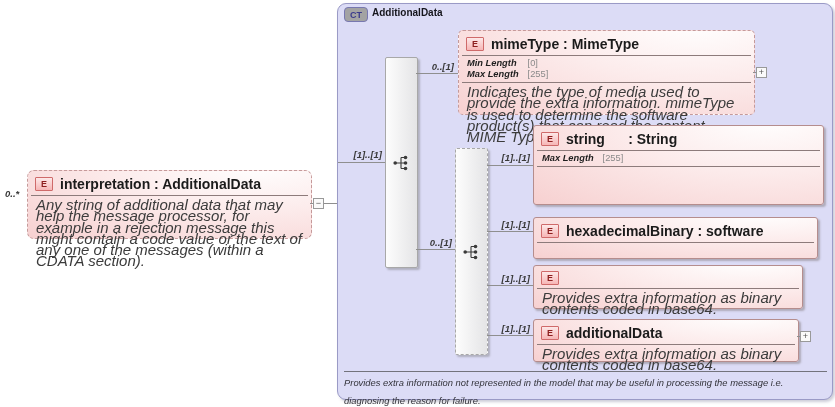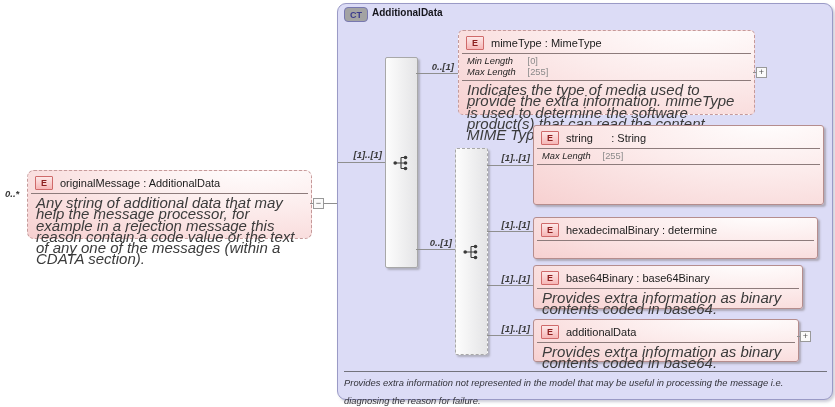"mimeType : MimeType" .node-title { font-size: 11px -> 14px; font-weight: normal -> bold }
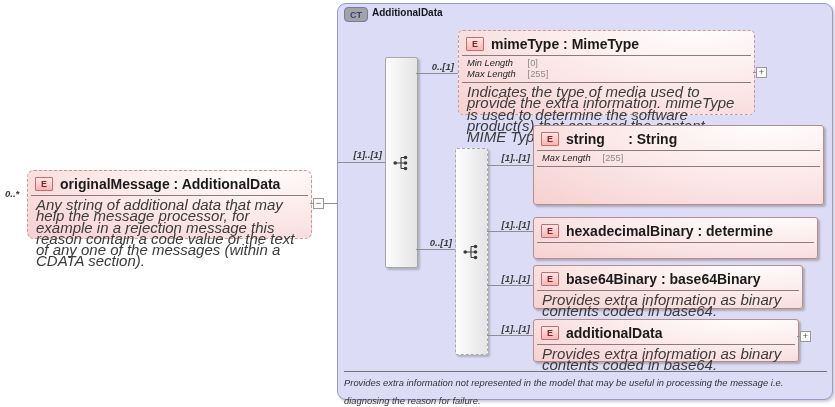"Min Length" .facet-name { font-weight: none -> bold }
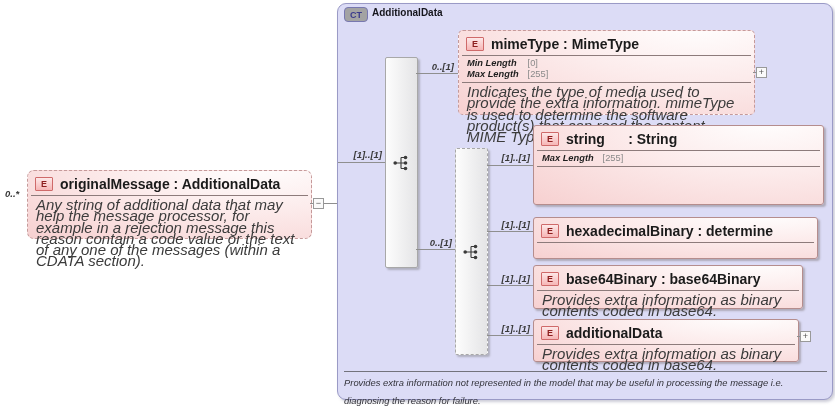"originalMessage : AdditionalData" span.node-title { text: originalMessage -> interpretation }
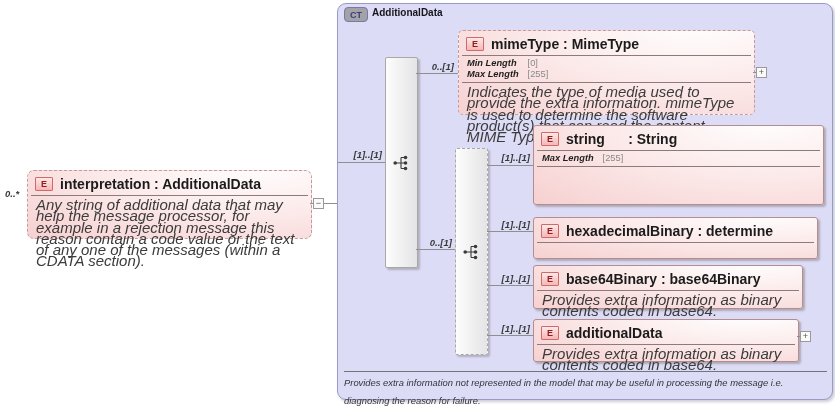"Any string of additional data" div.node-desc { text: reason -> might }
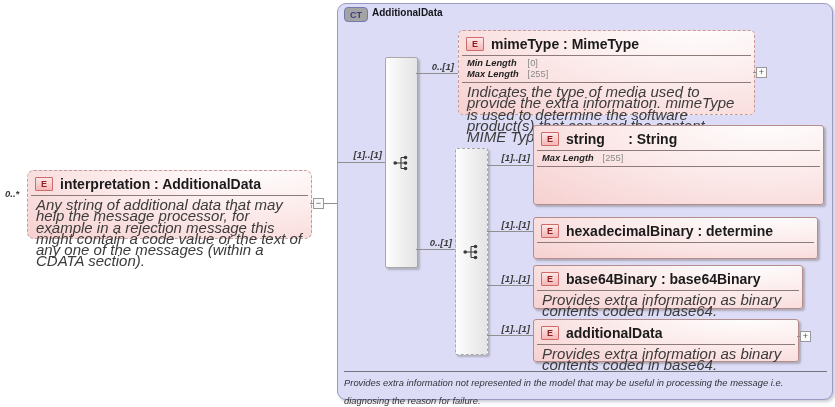"hexadecimalBinary : determine" span.node-title { text: determine -> software }
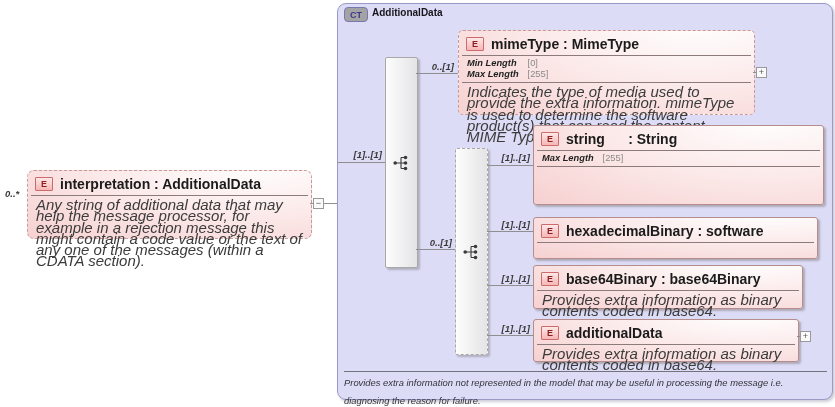"base64Binary : base64Binary" span.node-title { html: <span>base64Binary : base64Binary</span> -> none }
